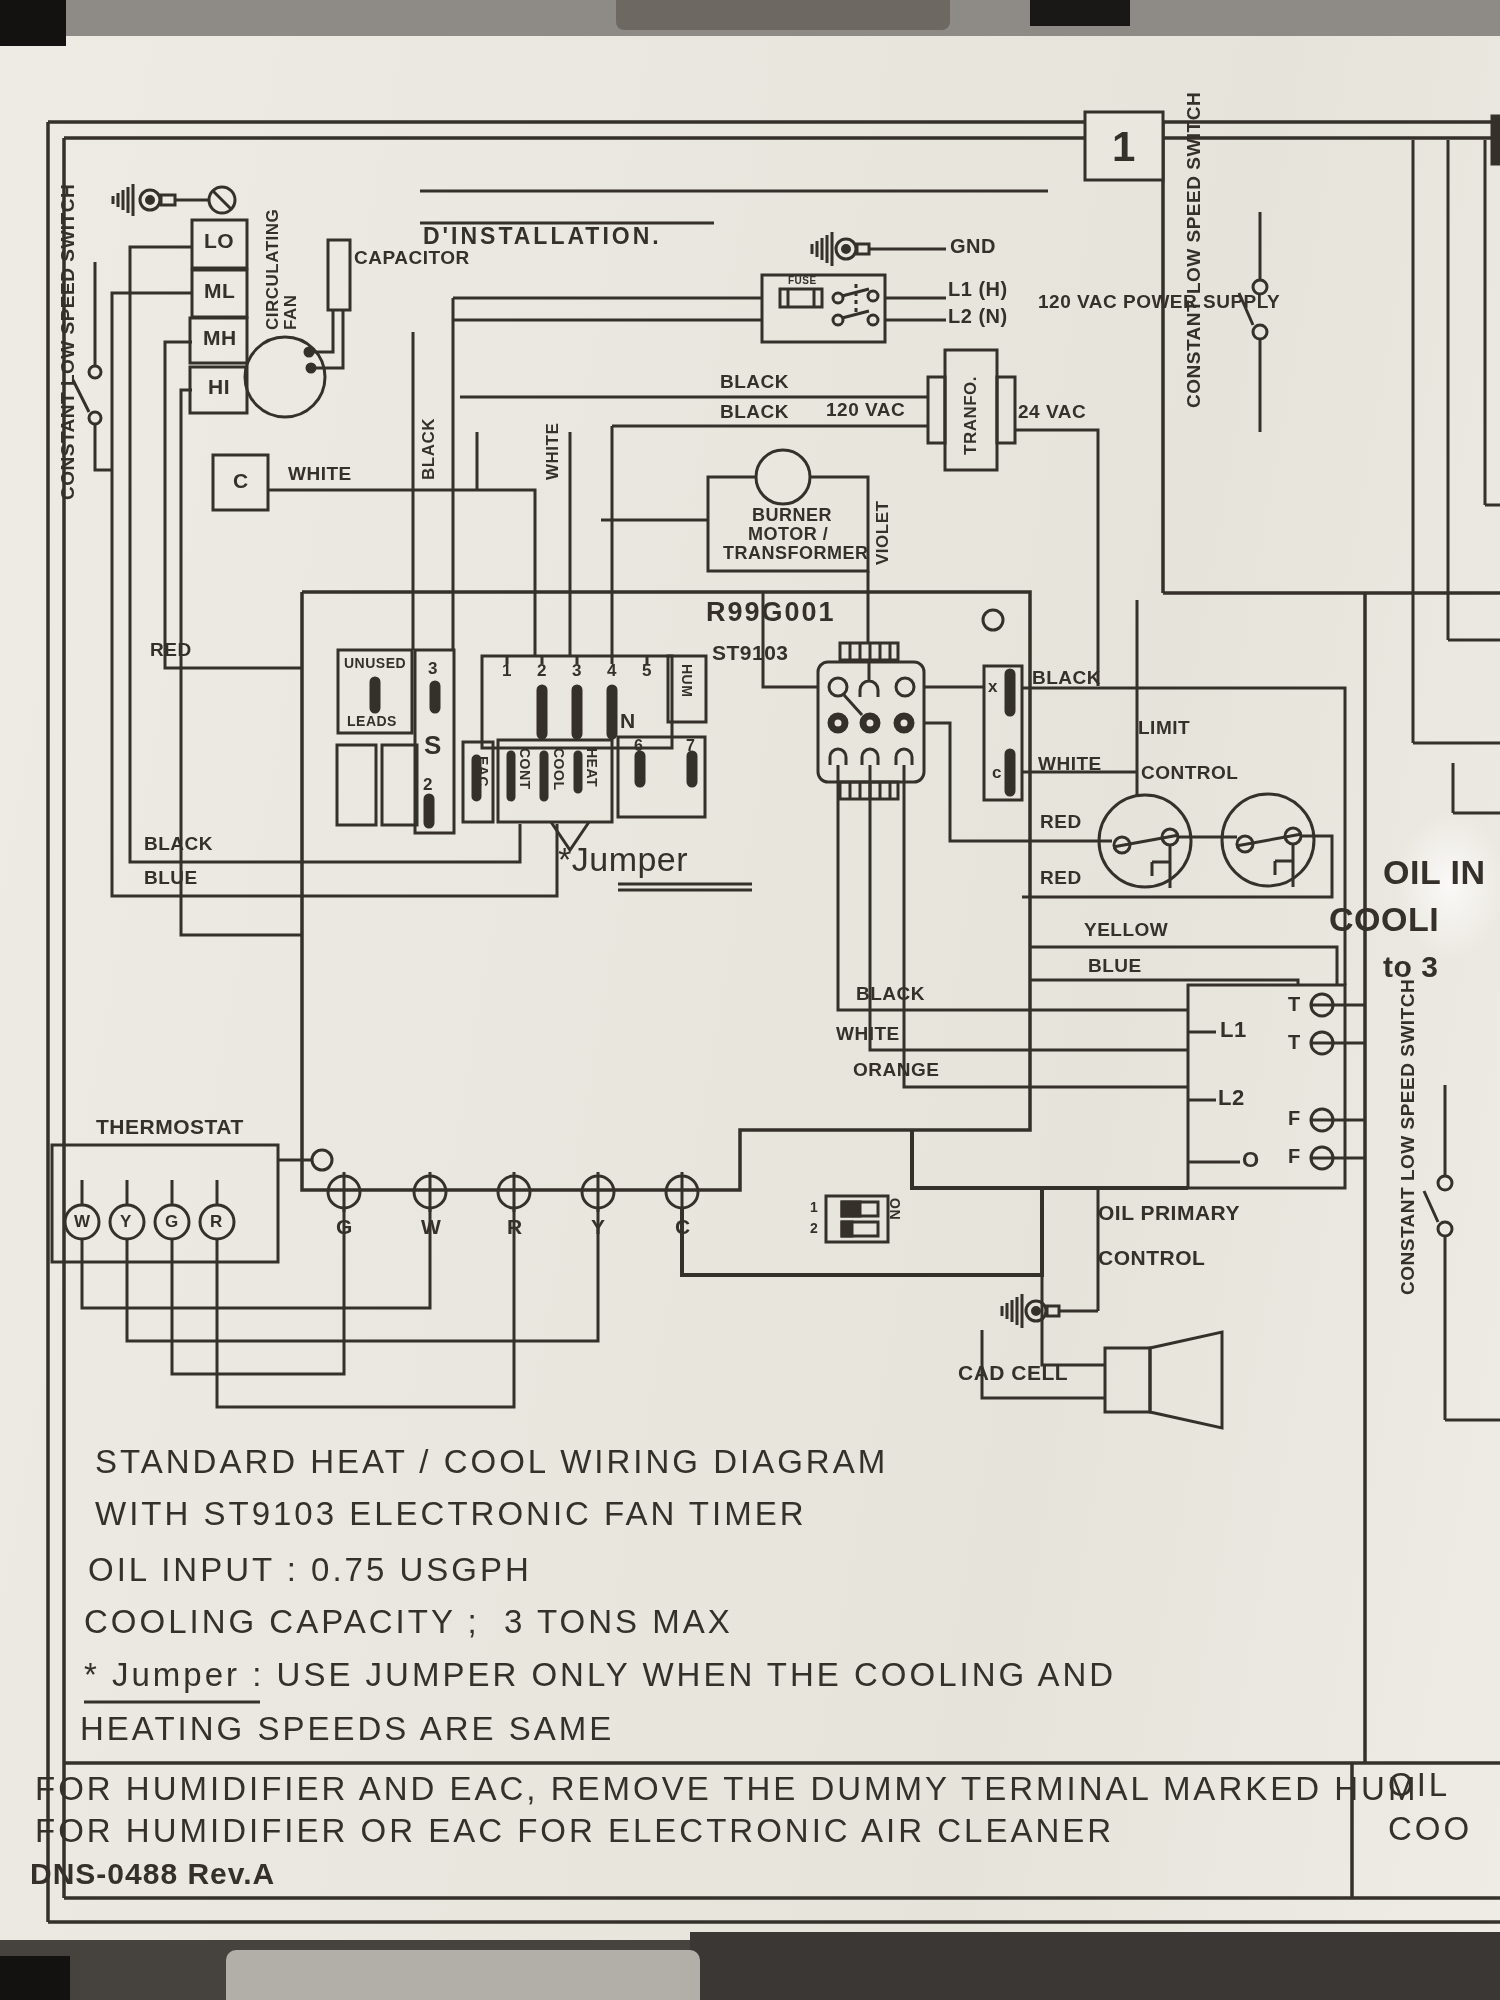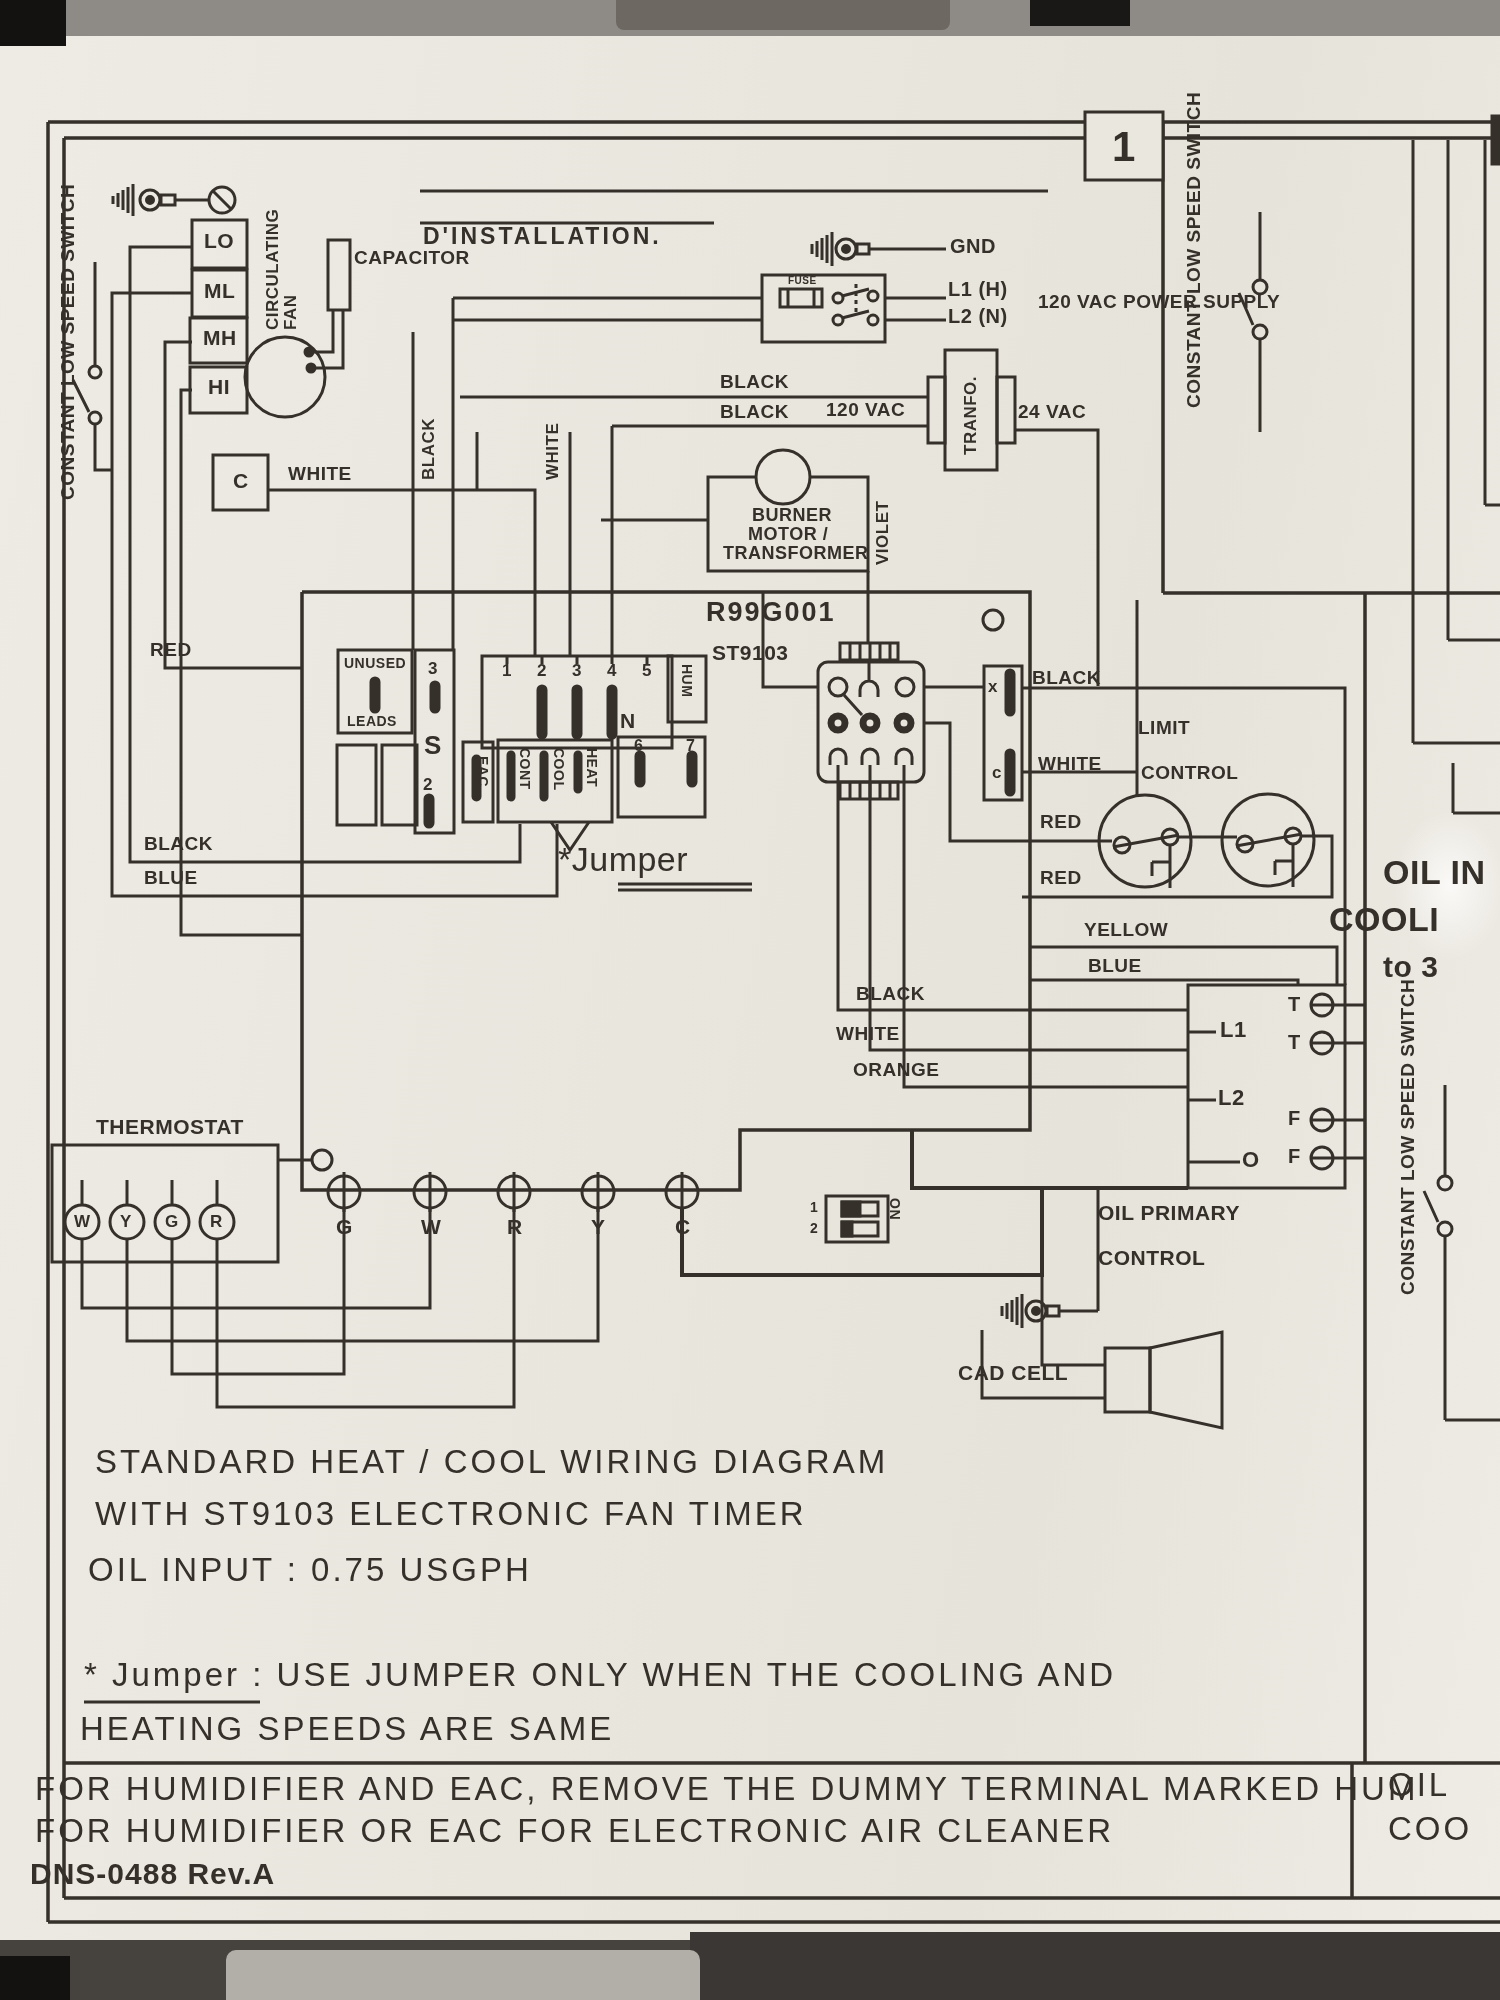"COOLING CAPACITY ; 3 TONS" div.lbl { html: none -> <div>COOLING CAPACITY ; 3 TONS MAX</div> }
